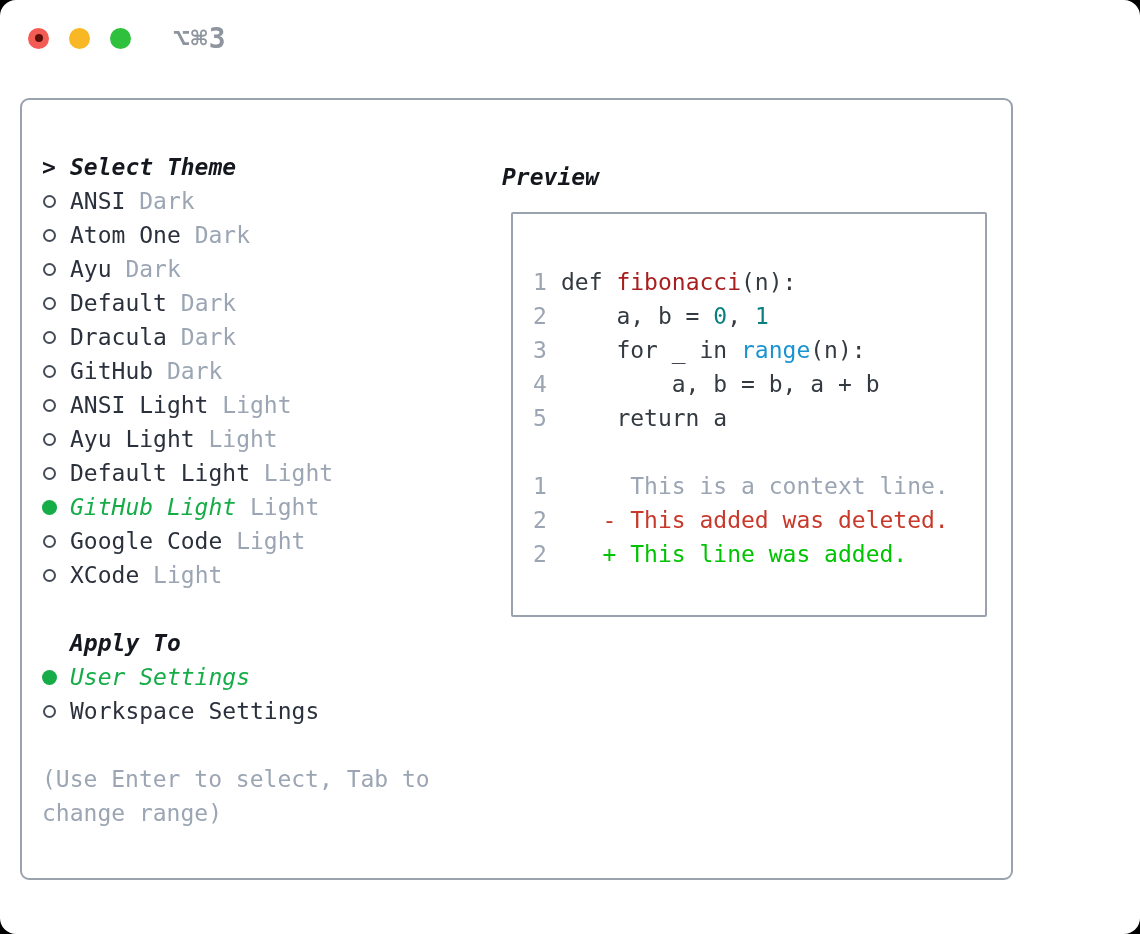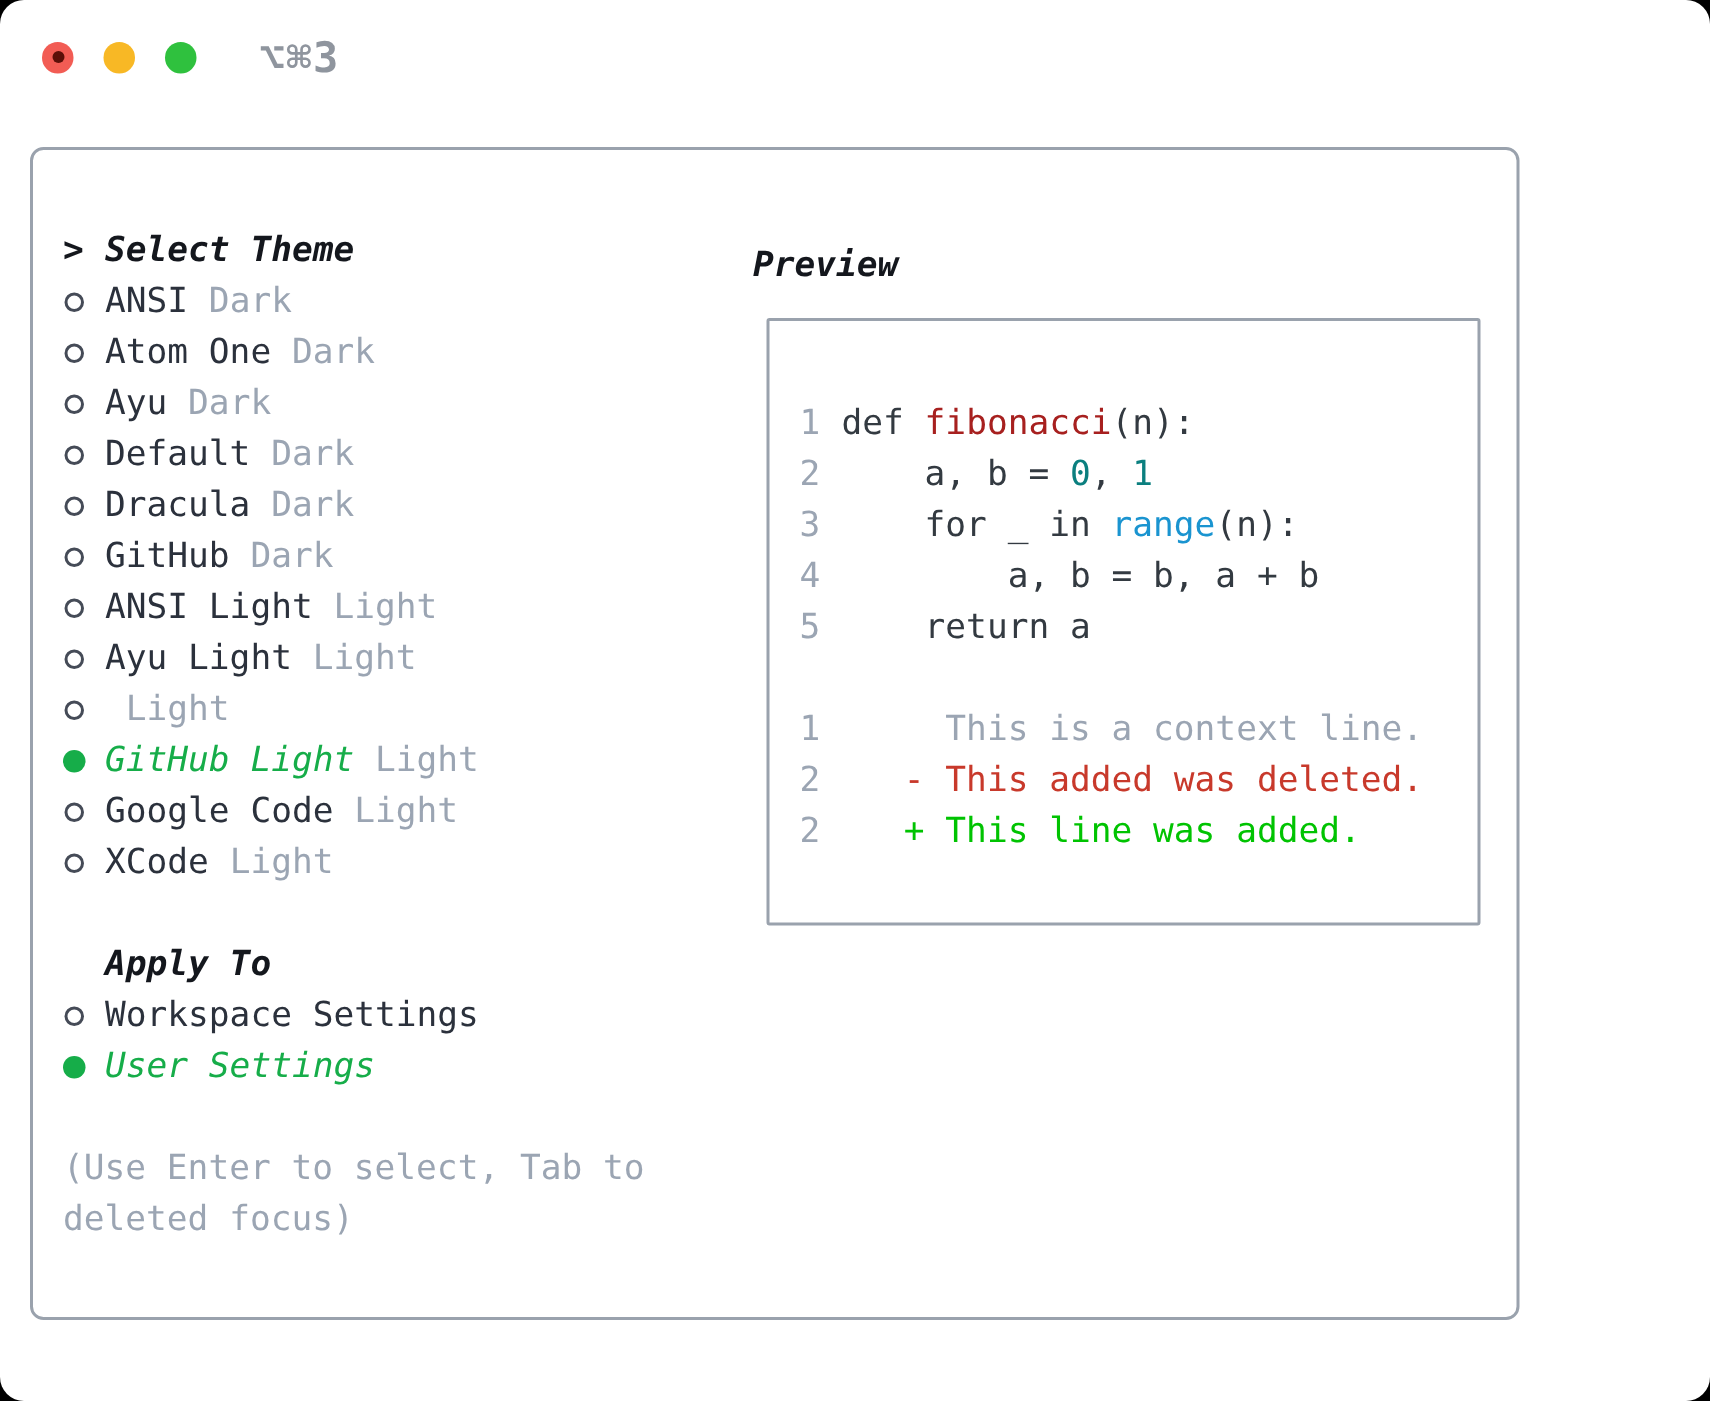"Default Light" span.tname { html: none -> <span>Default Light</span> }
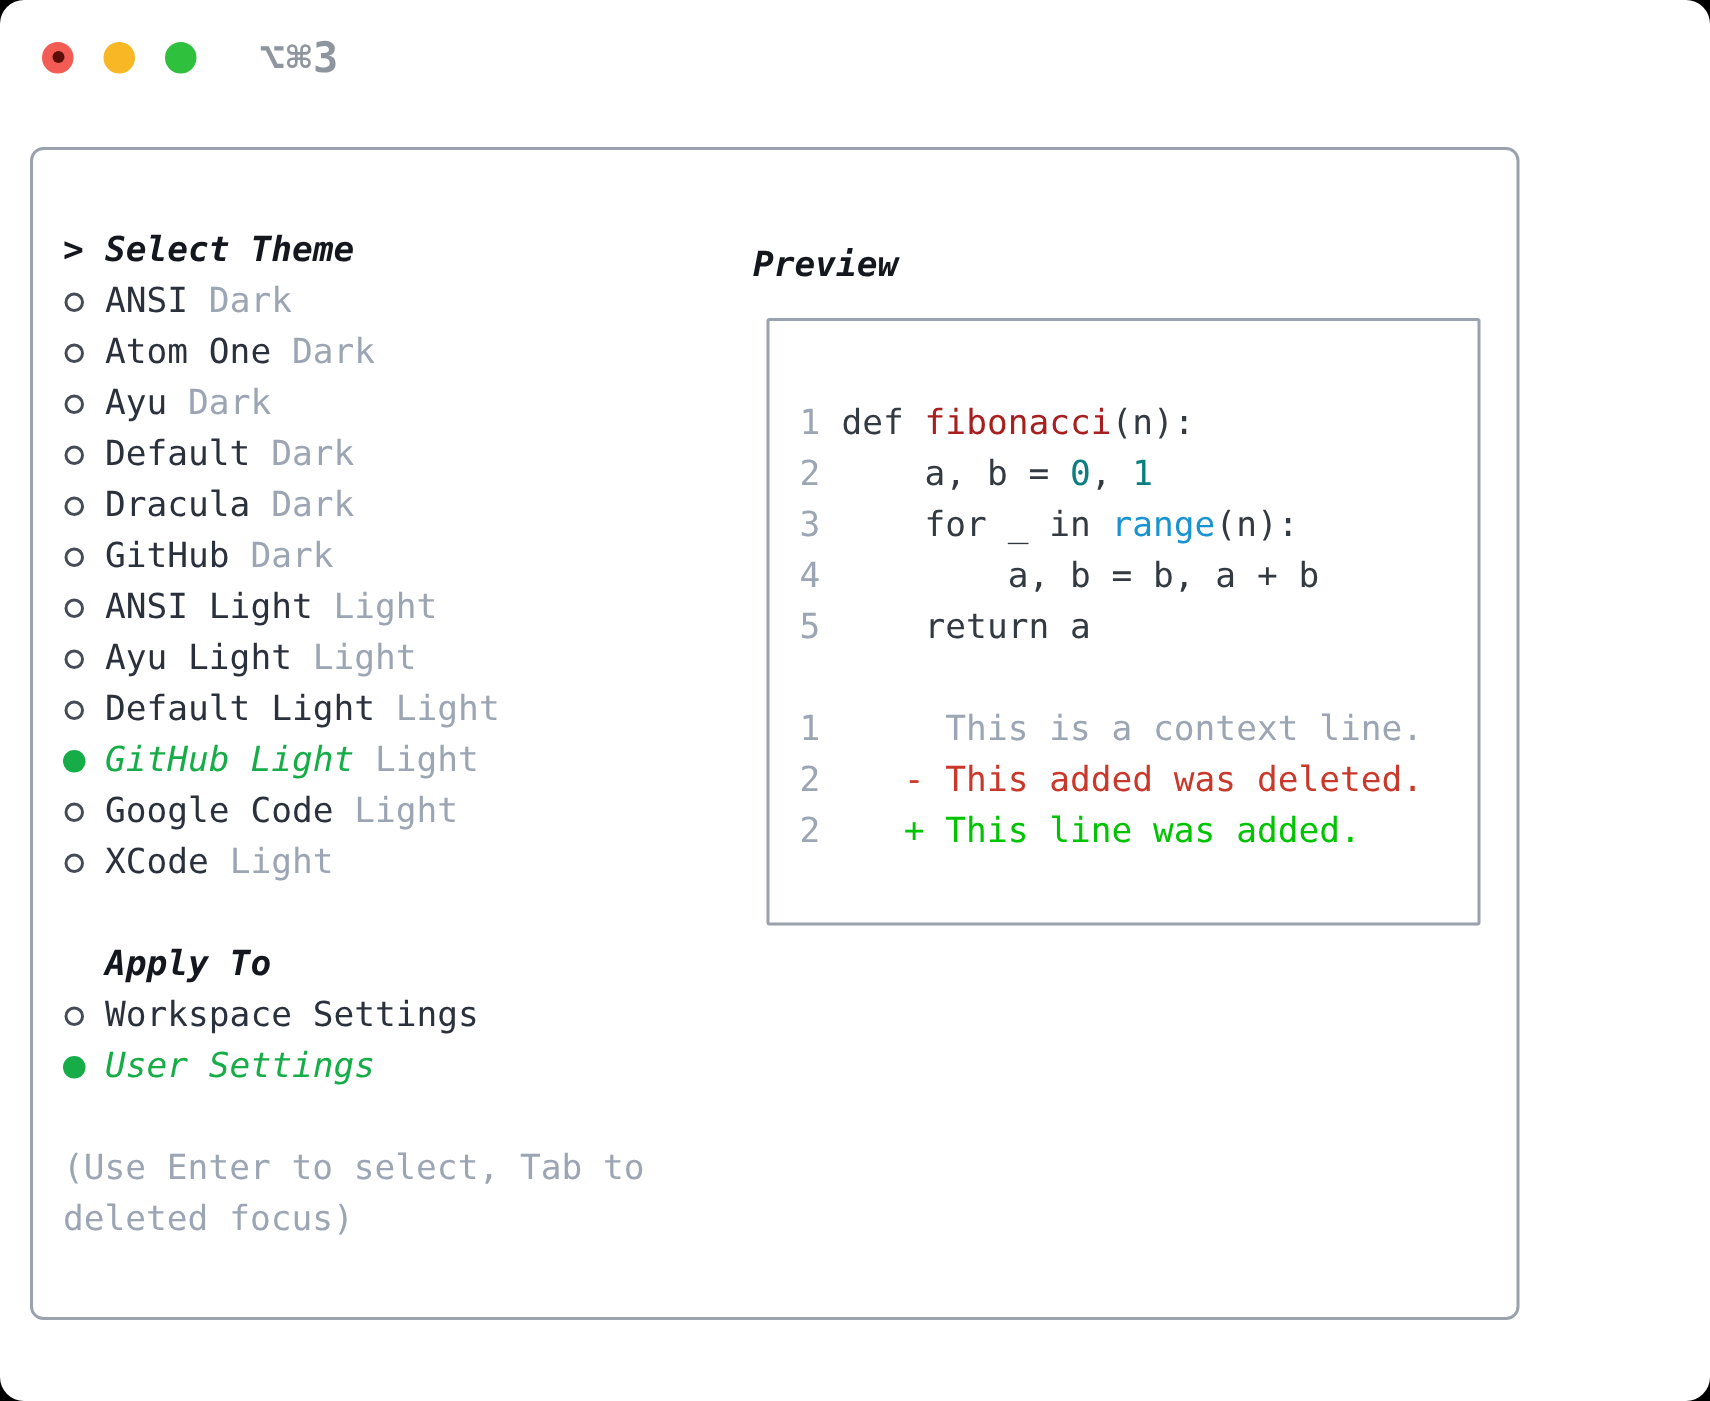"Workspace Settings" div.row { order: before "User Settings" -> after "User Settings" }
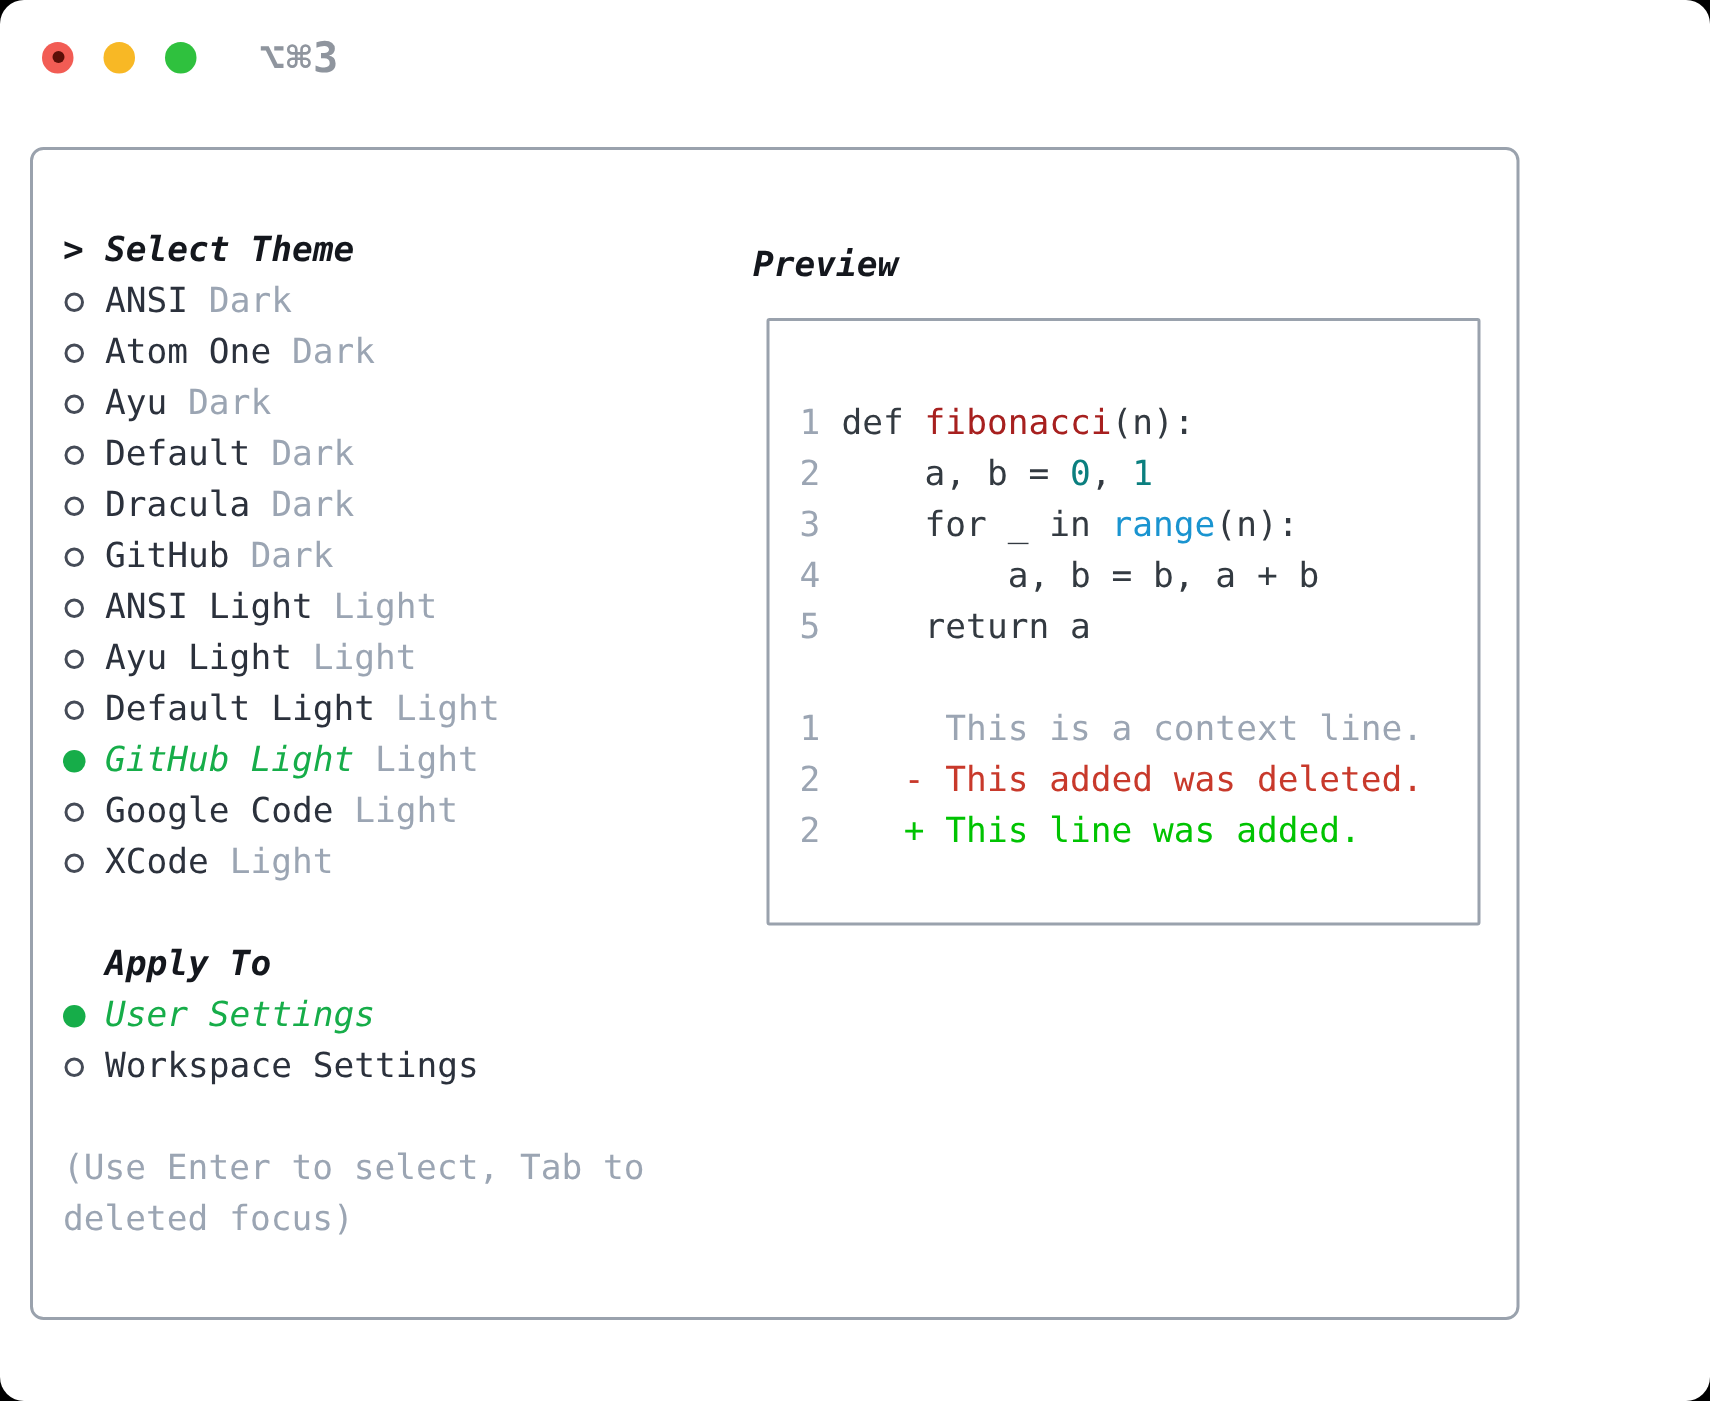"(Use Enter to select, Tab" div.hint { text: deleted focus -> change range }
